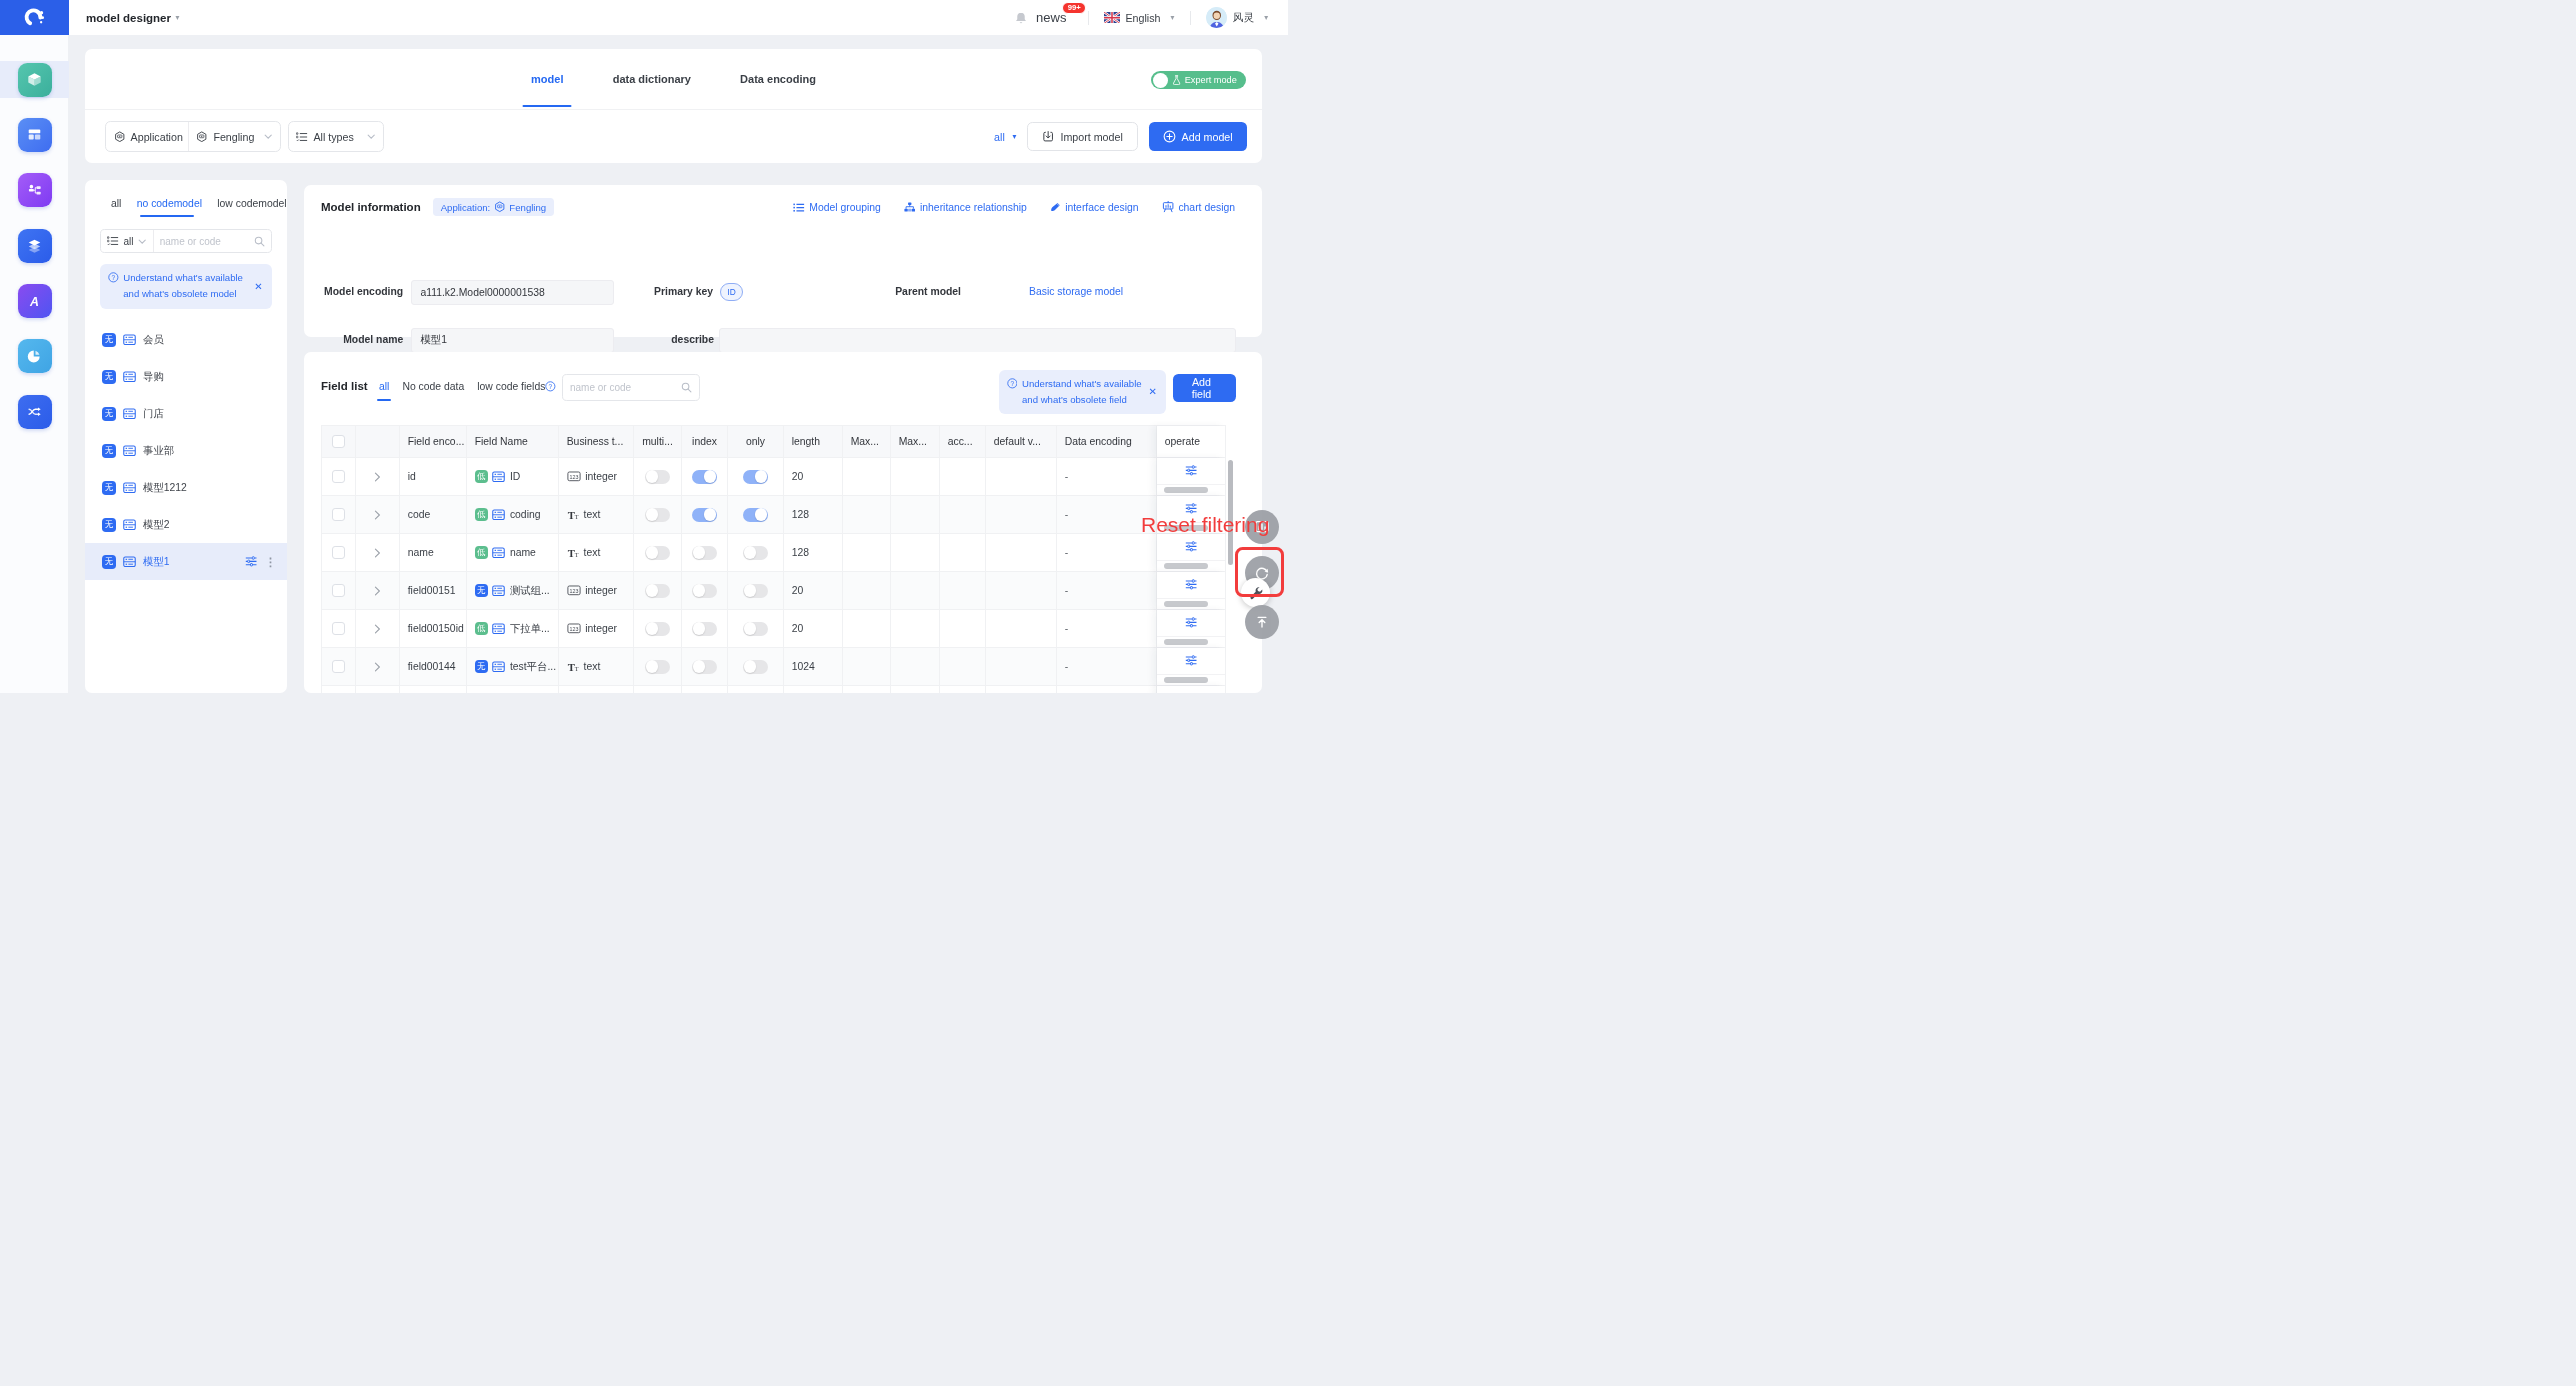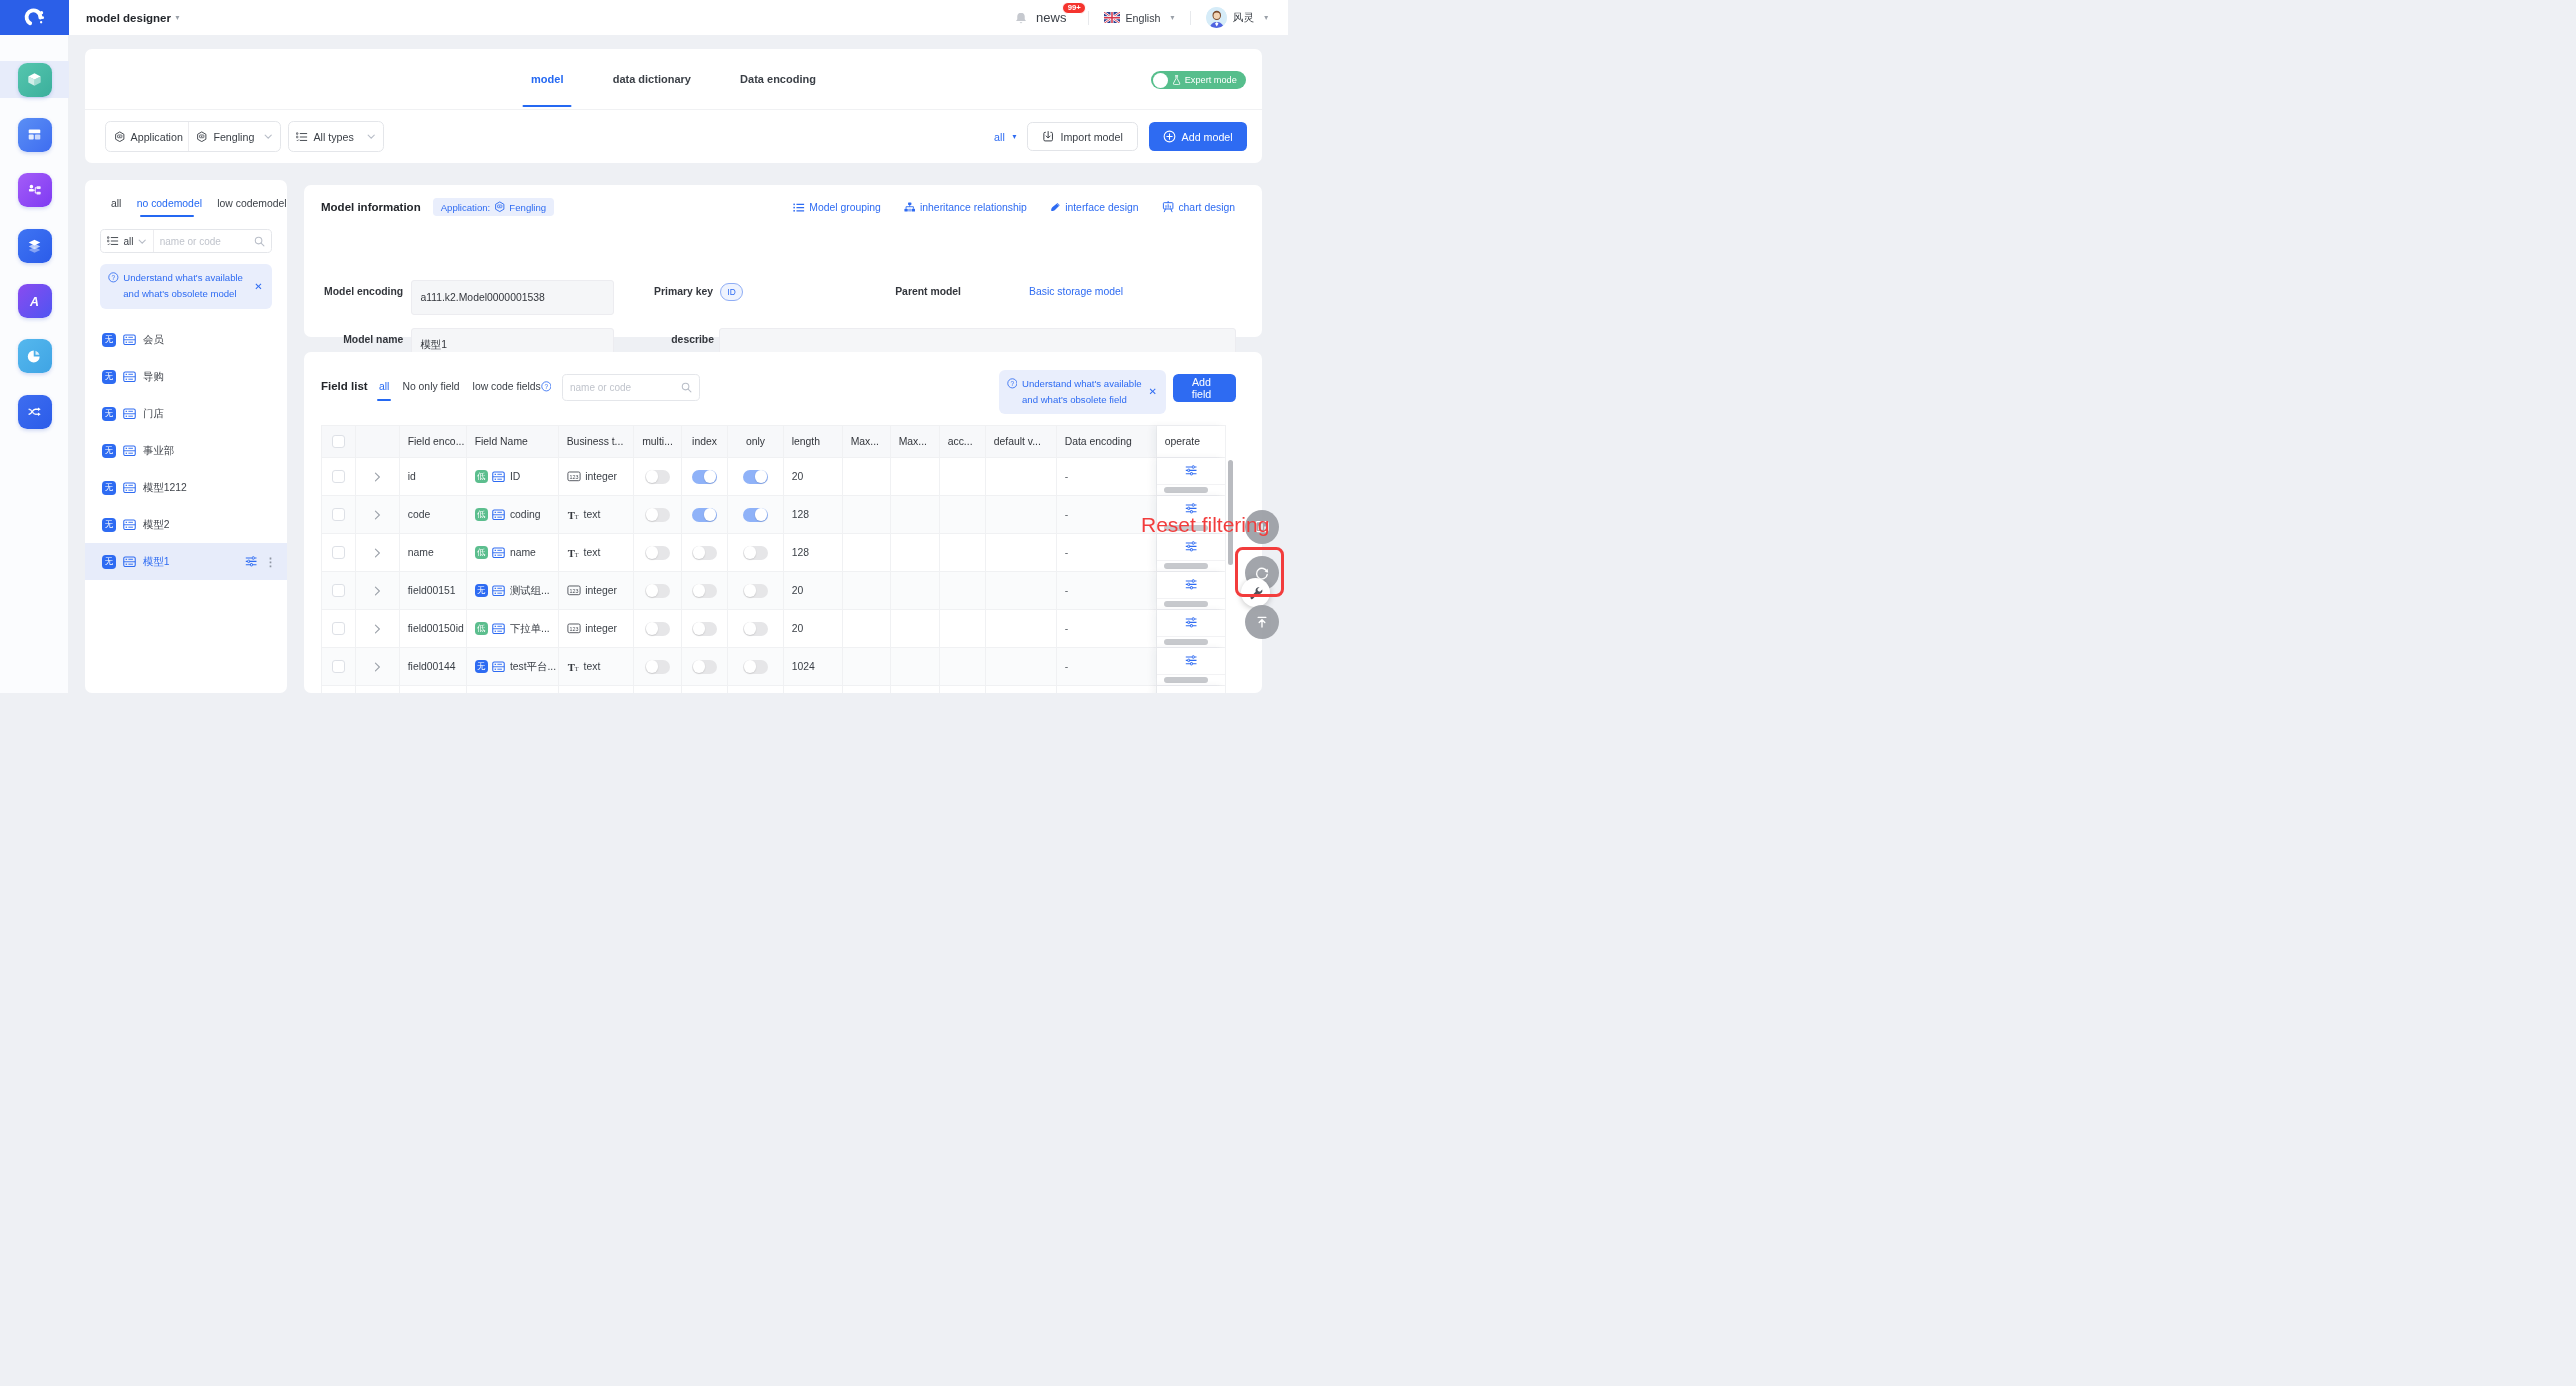"a111.k2.Model0000001538" .f-input { height: 35px -> 25px }
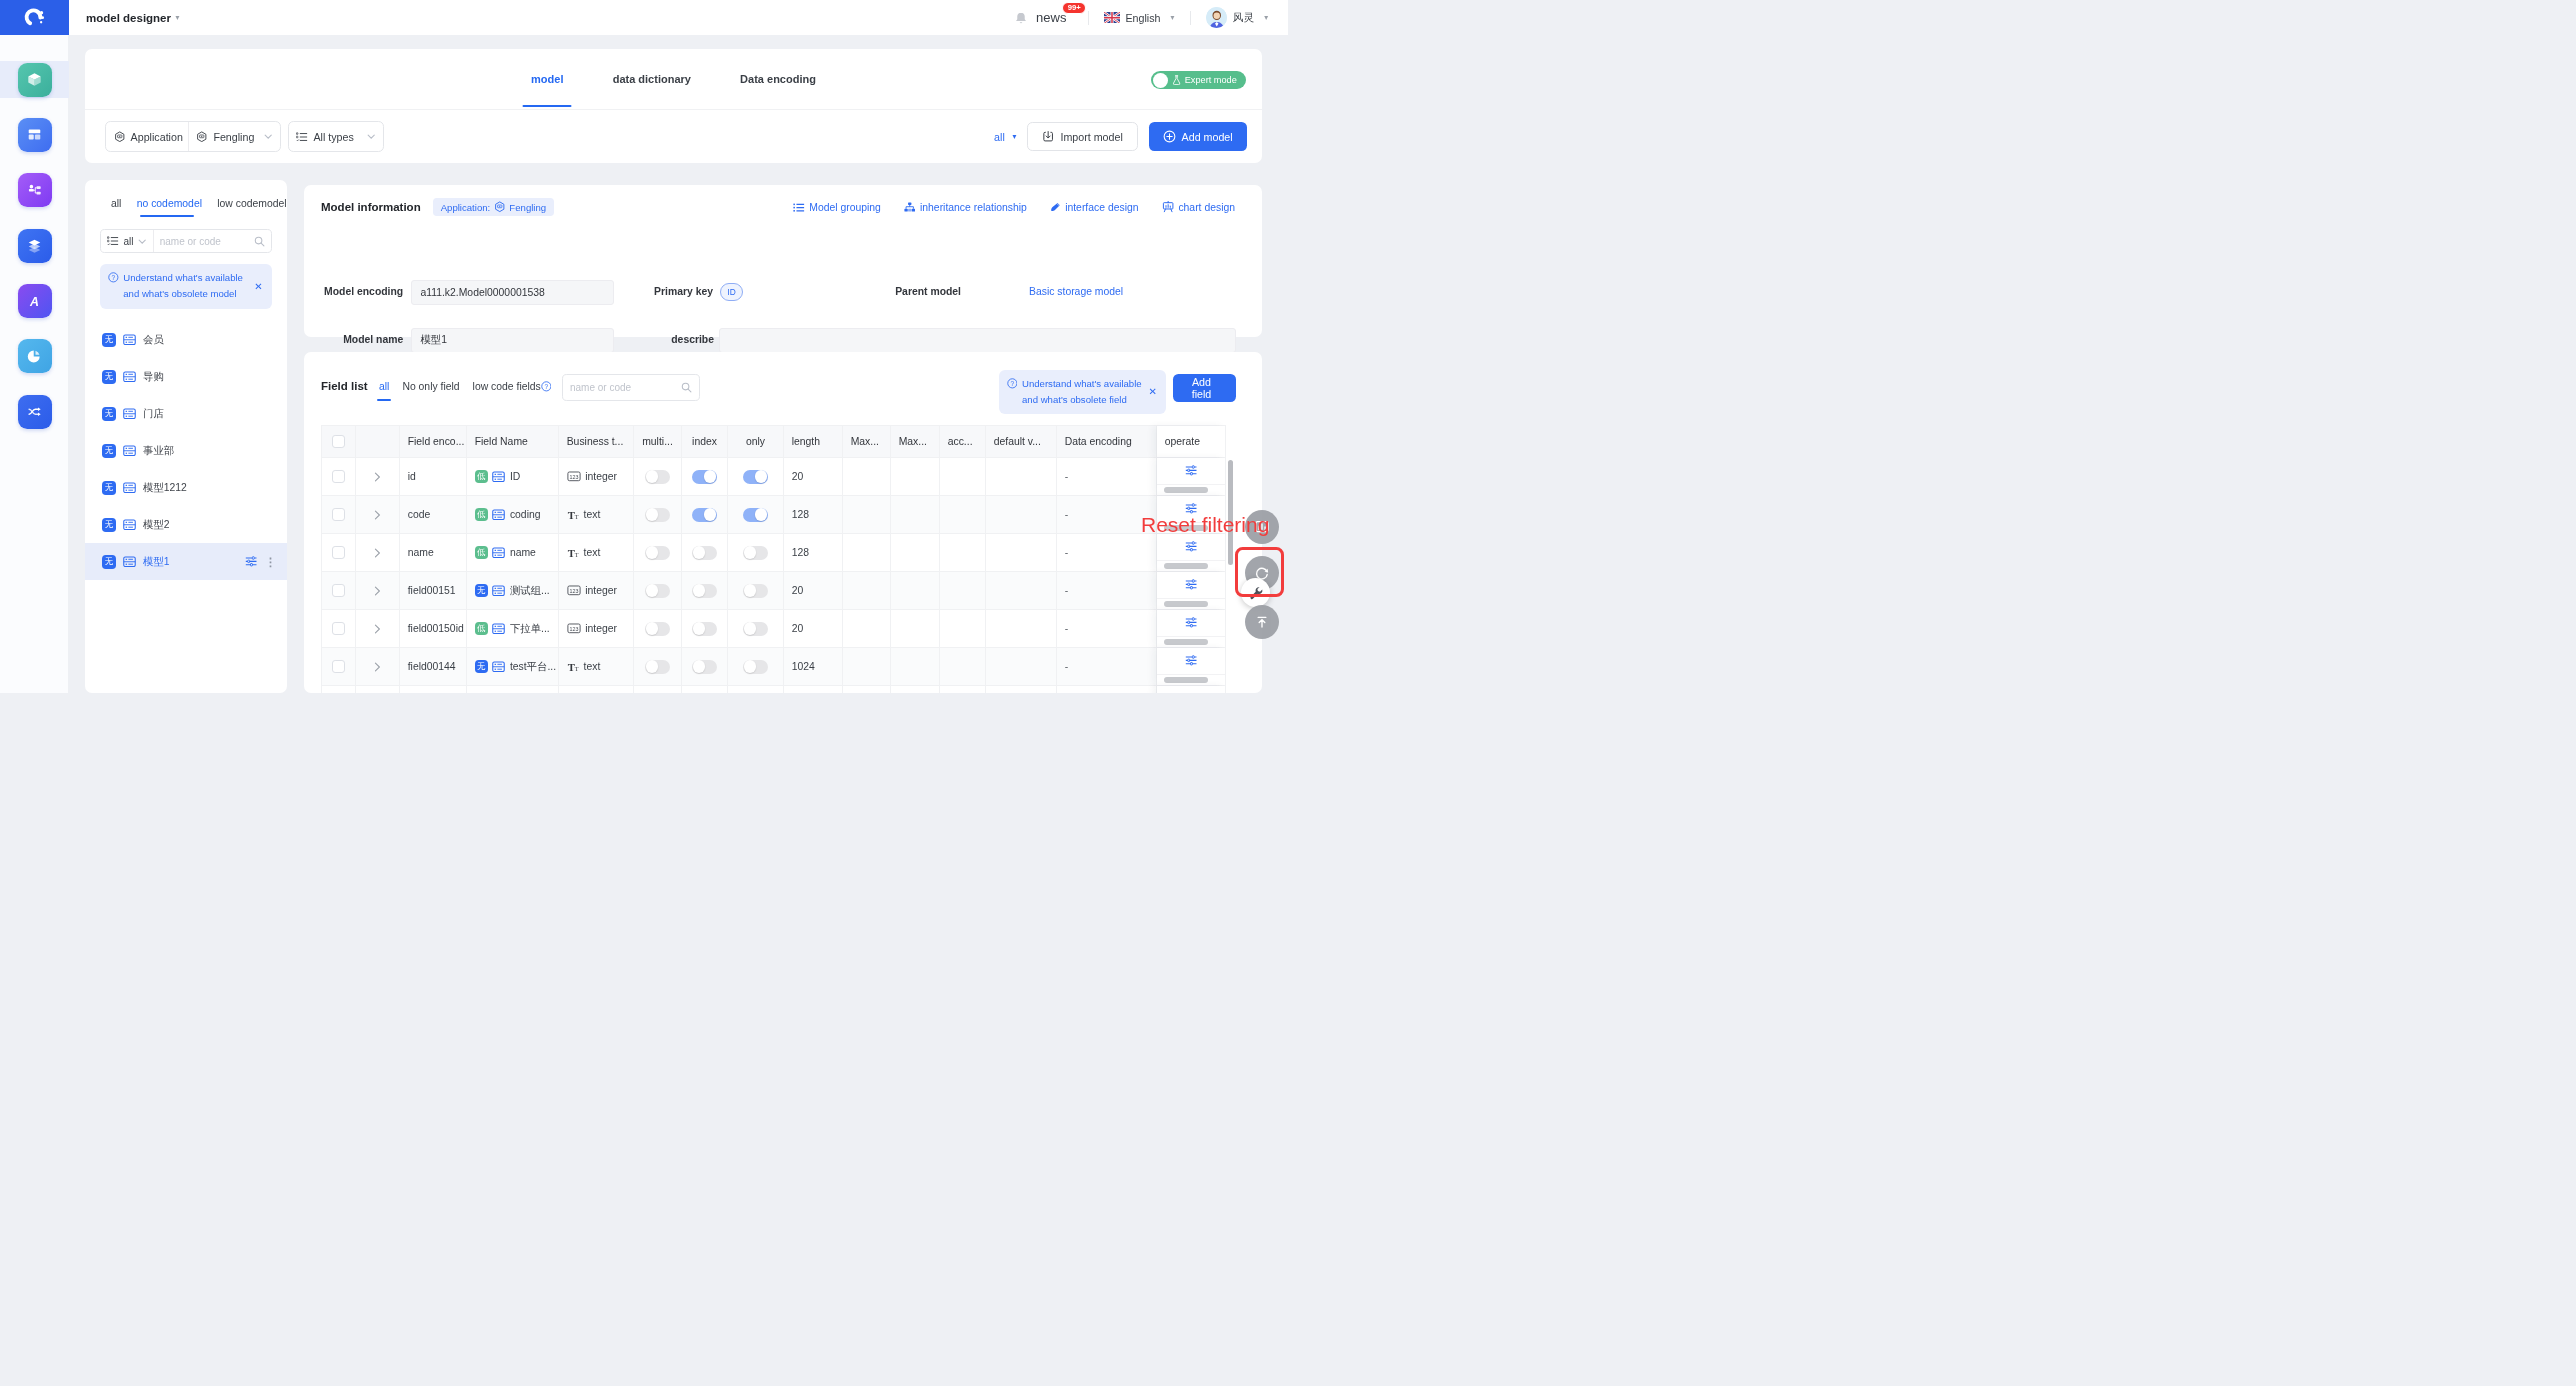"No only field" span.fl-tab { text: only field -> code data }
